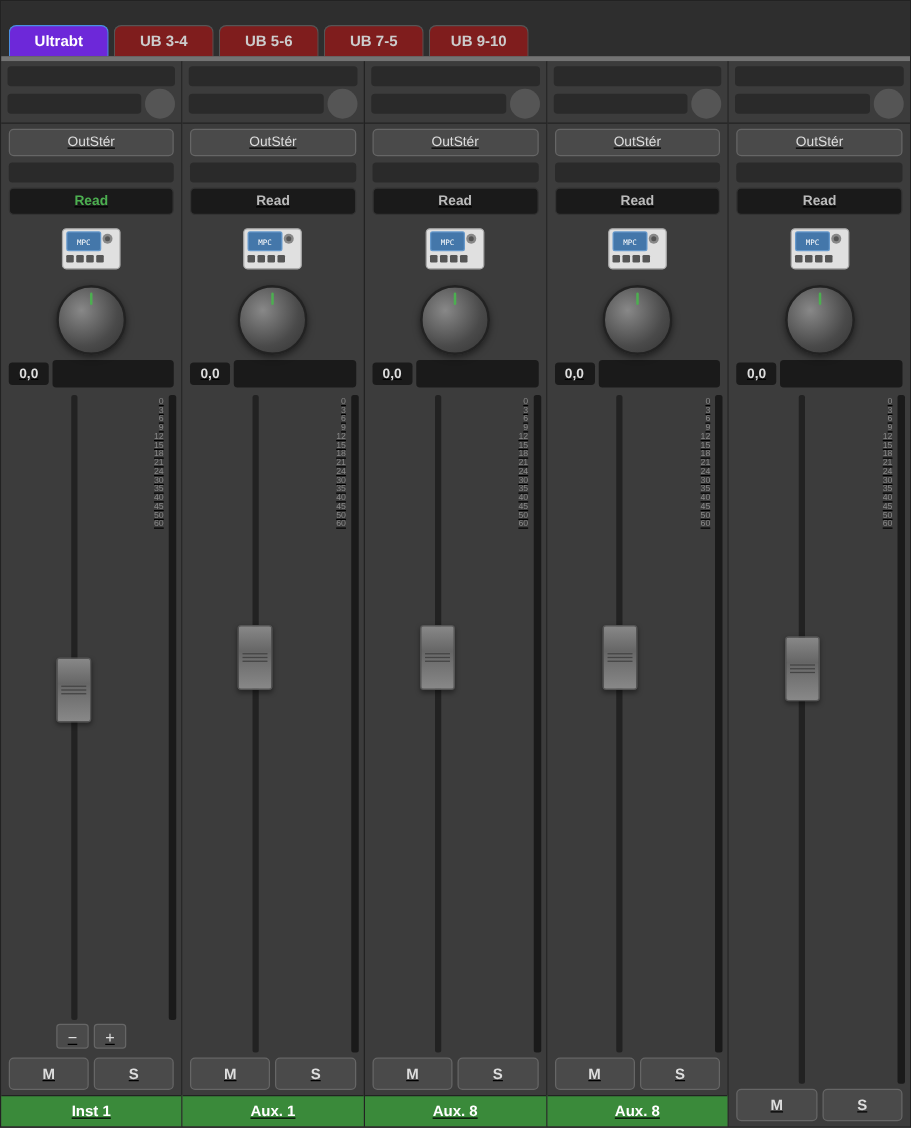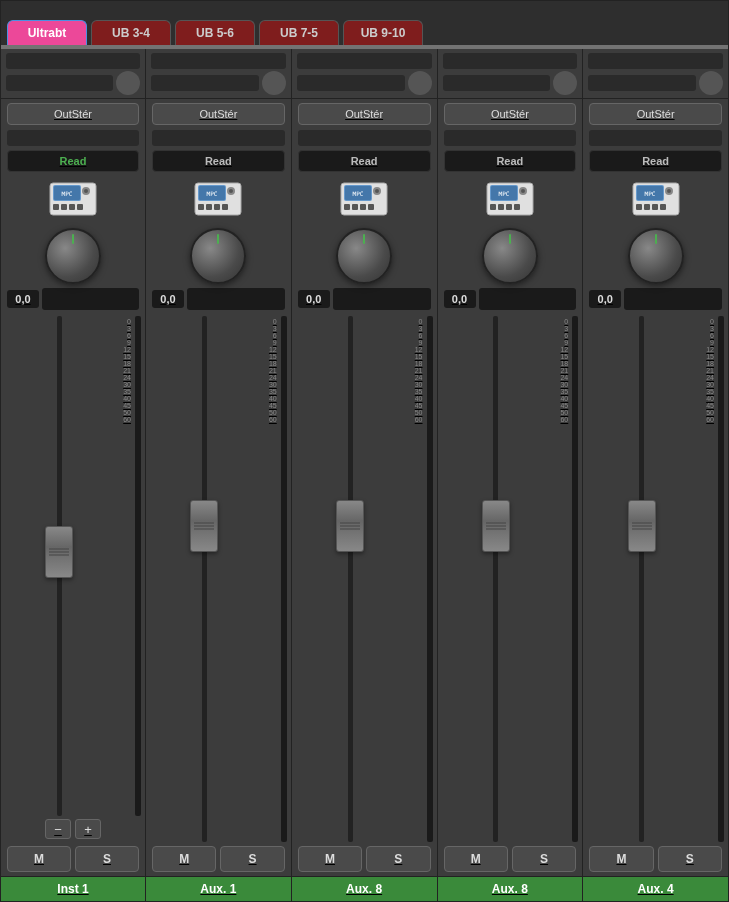"Ultrabt" .tab.active { background: #ec4899 -> #6d28d9 }
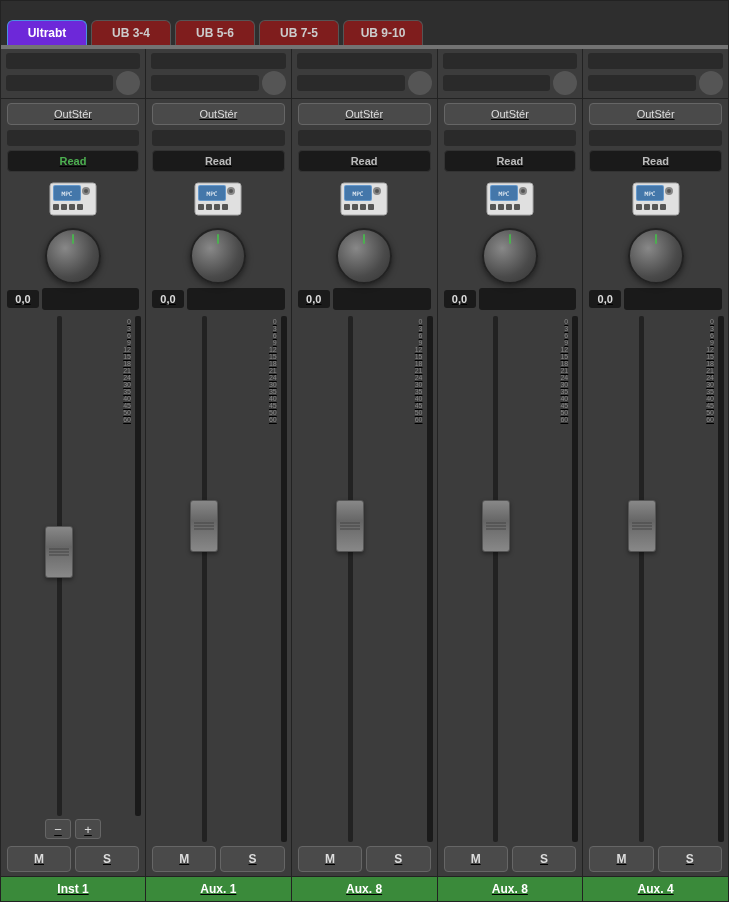"Aux. 4" div.channel-label-bar { html: <div>Aux. 4</div> -> none }
